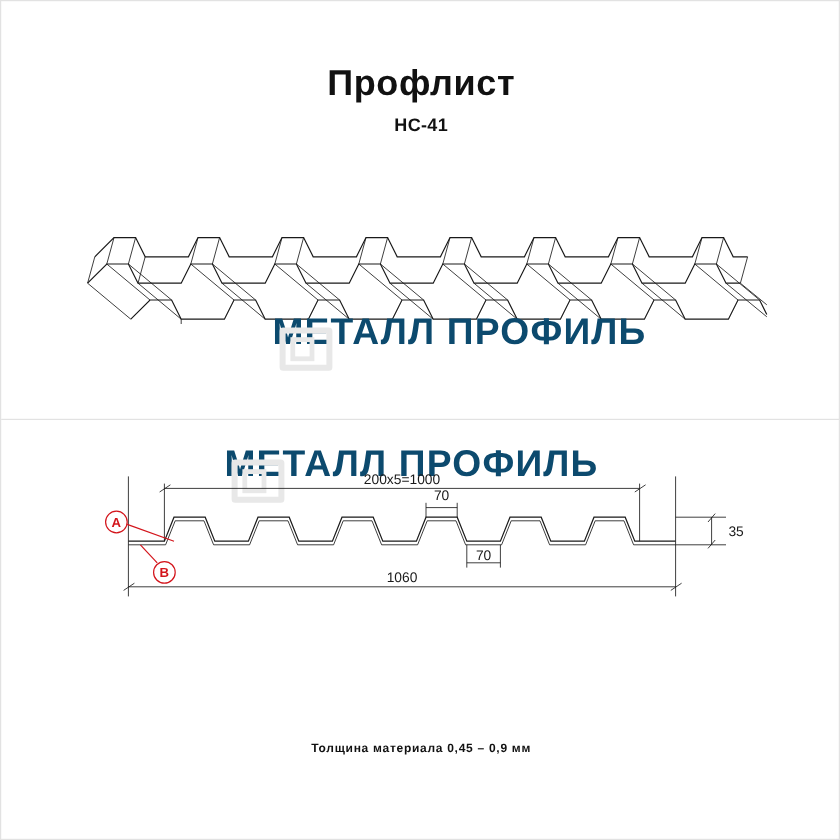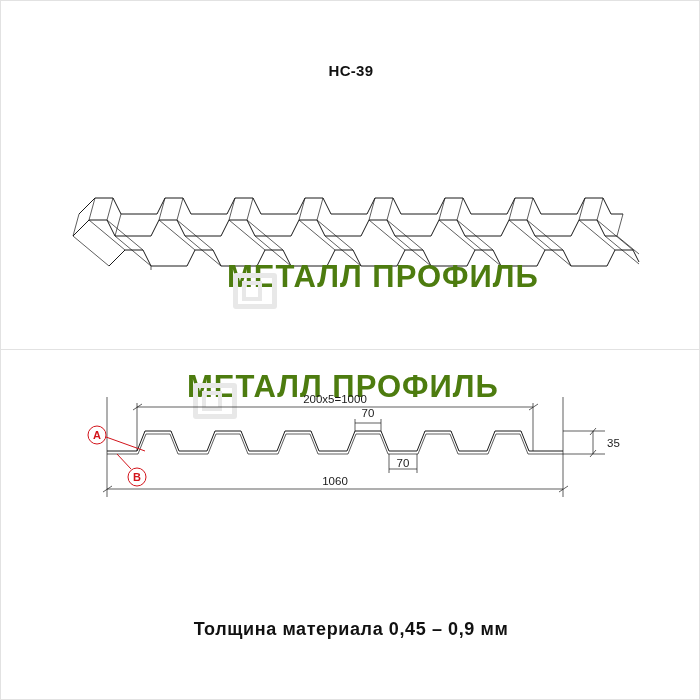"Профлист" div.title { html: none -> <div>Профлист</div> }
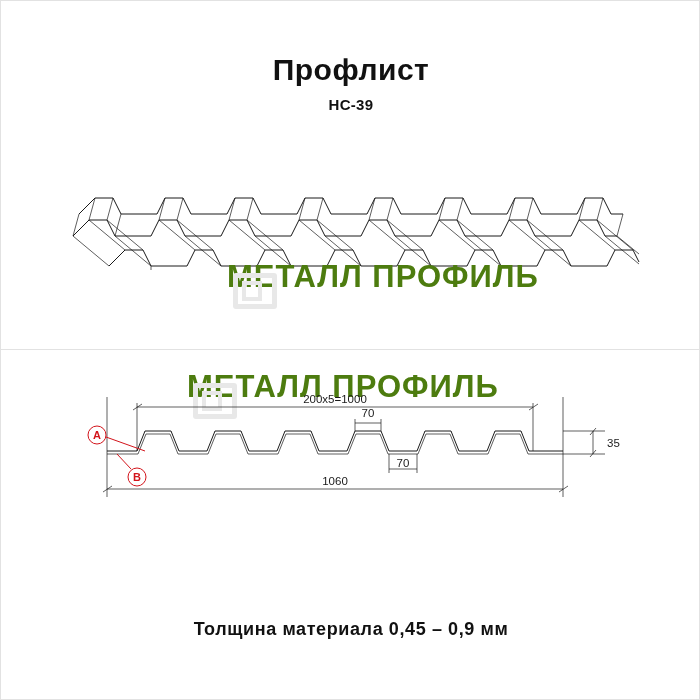"НС-39" div.subtitle { text: НС-39 -> НС-41 }
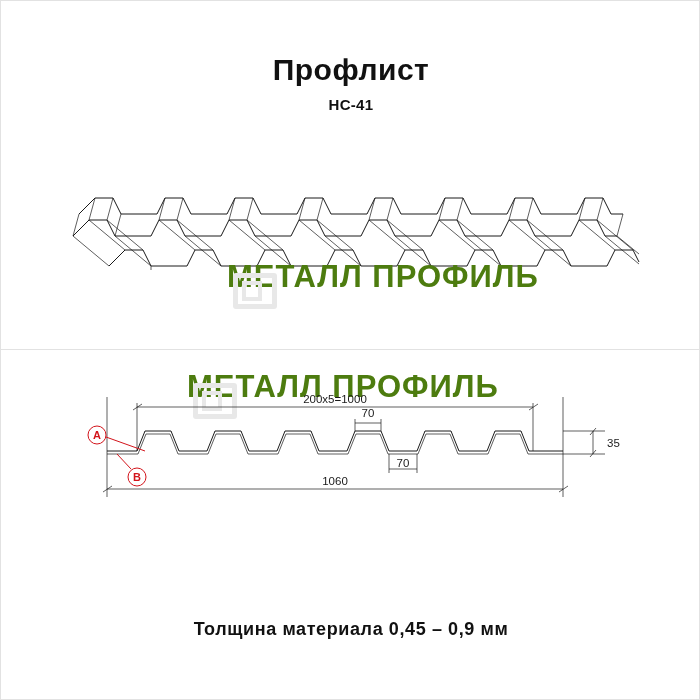"МЕТАЛЛ ПРОФИЛЬ" .wm { color: #4d7c0f -> #0c4a6e }
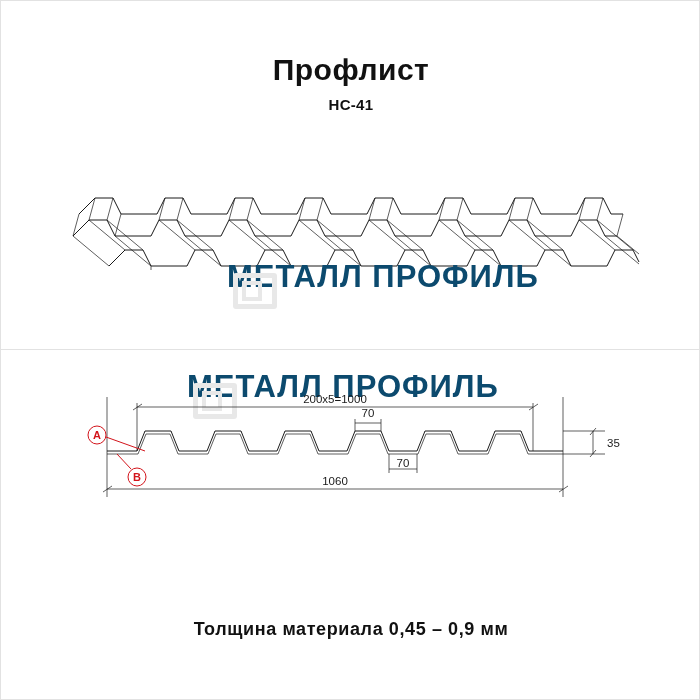"Толщина материала 0,45 – 0,9" .footer { font-size: 18px -> 10px }
